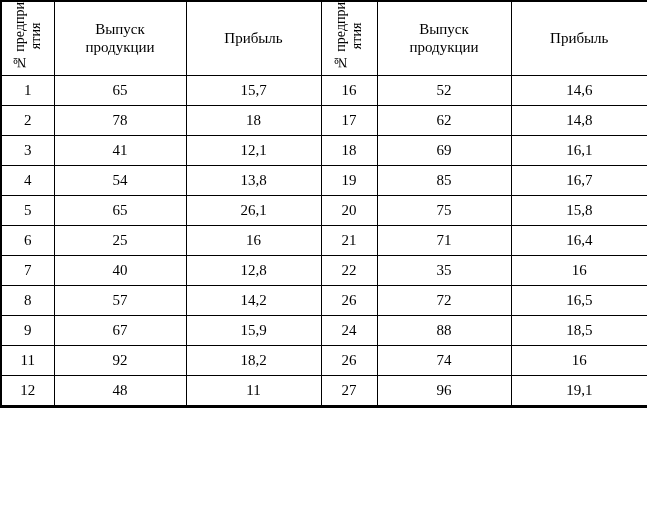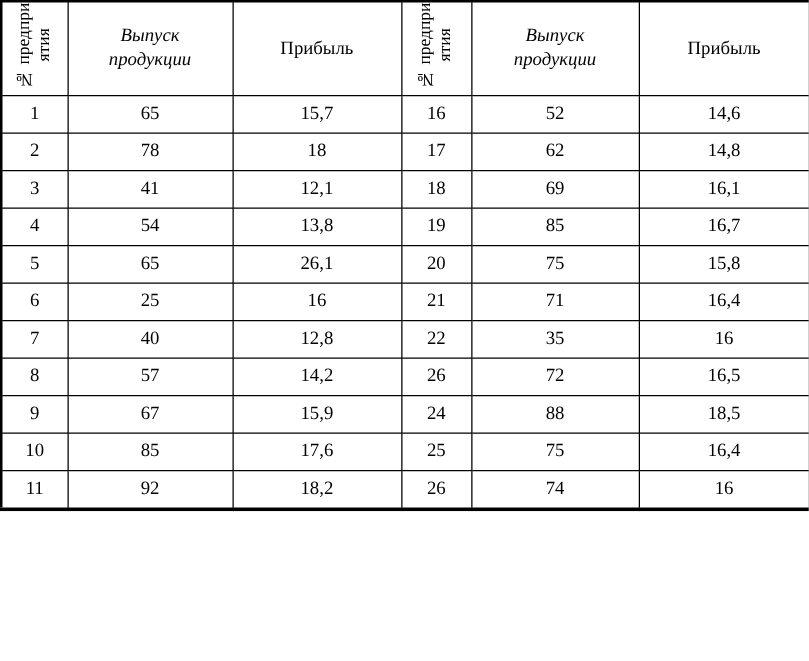"Выпуск" .wrap-label { font-style: italic -> none }
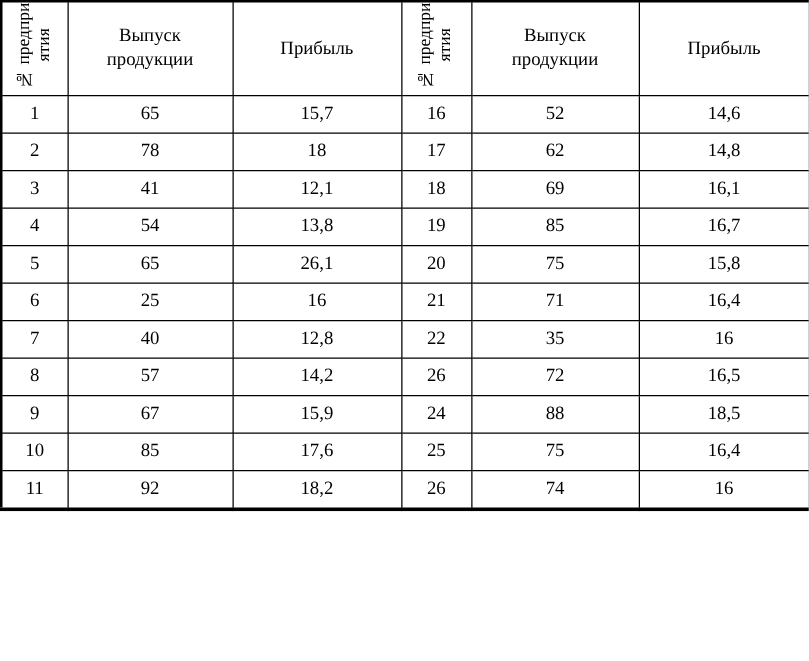"10" tr { html: <tr> <td>10</td> <td>85</td> <td>17,6</td> <td>25</td> <td>75</td> <td>16,4</td> </tr> -> none }
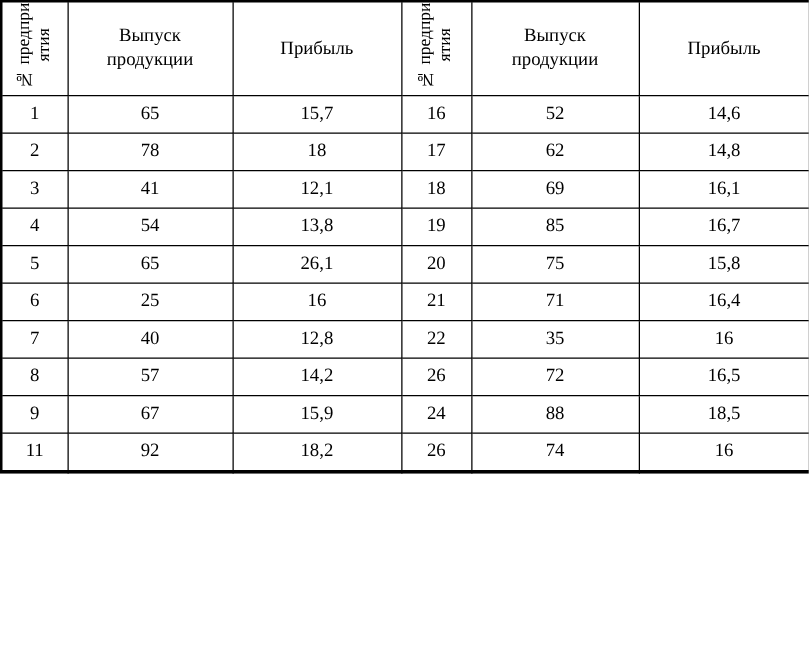"12" tr { html: none -> <tr> <td>12</td> <td>48</td> <td>11</td> <td>27</td> <td>96</td> <td>19,1</td> </tr> }
